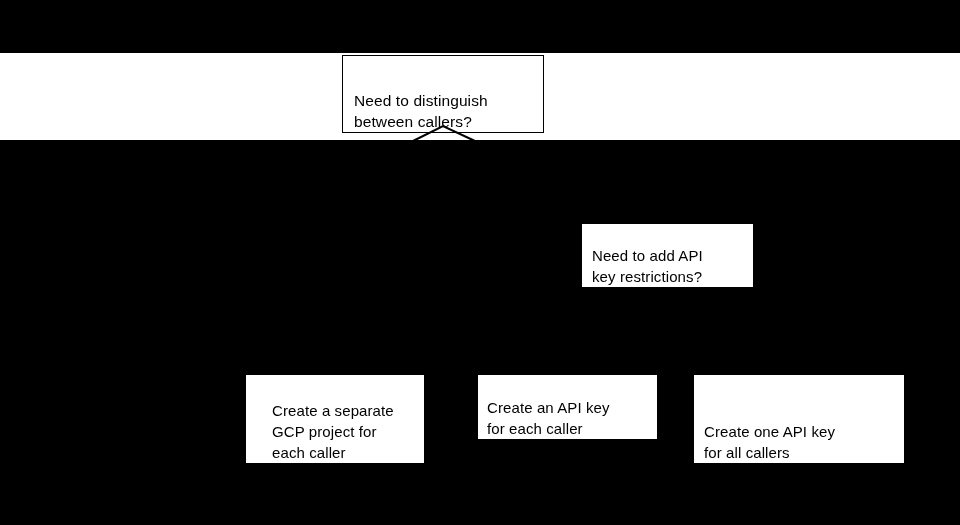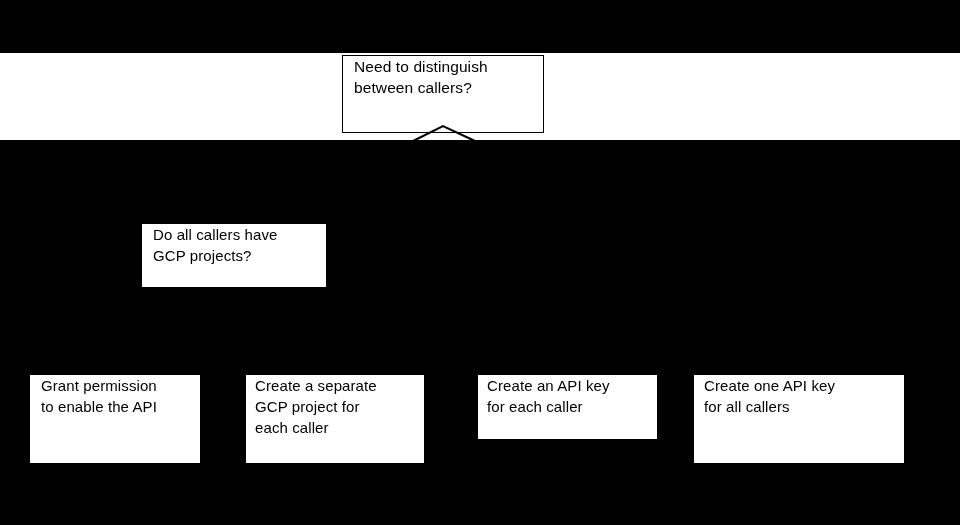"Need to distinguish" .node { align-items: flex-start -> flex-end }
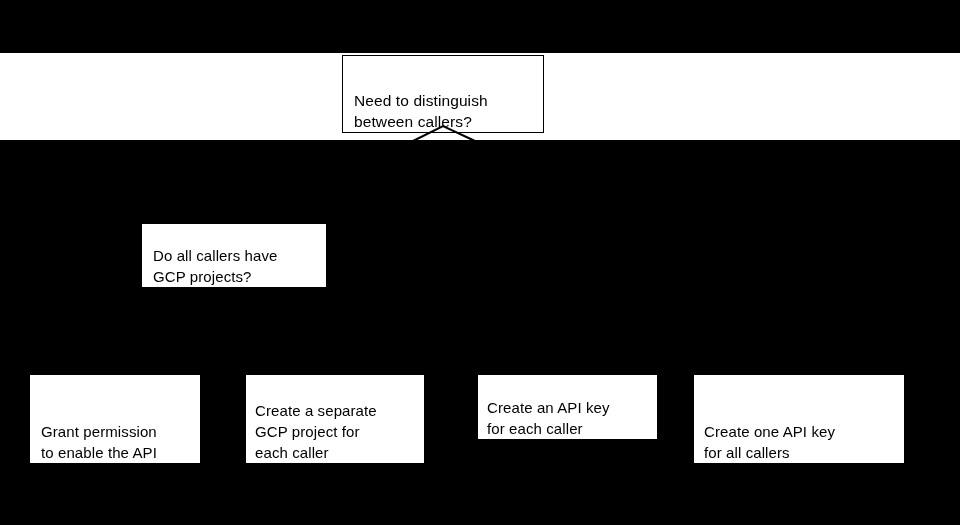"Do all callers have" div.node { html: <div> <span>Do all callers have GCP projects?</span> </div> -> none }
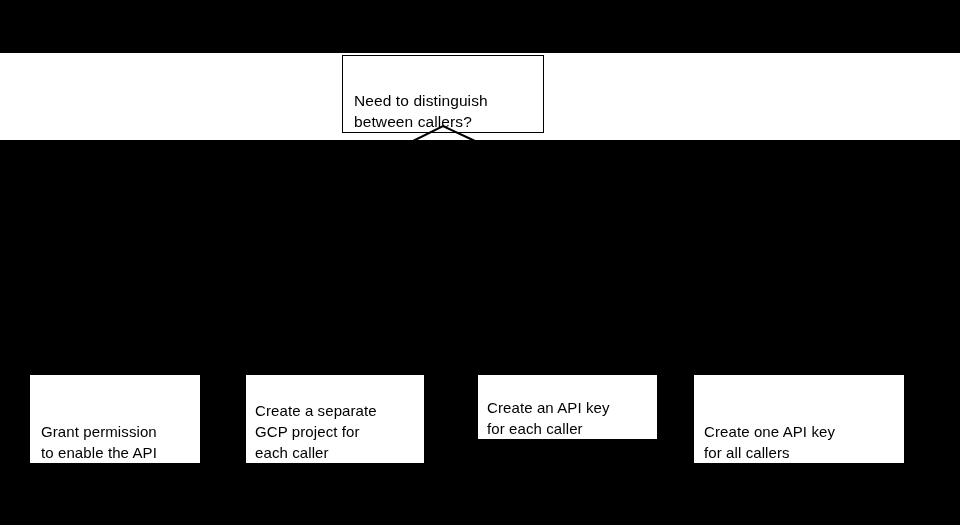"Need to add API" div.node { html: none -> <div> <span>Need to add API key restrictions?</span> </div> }
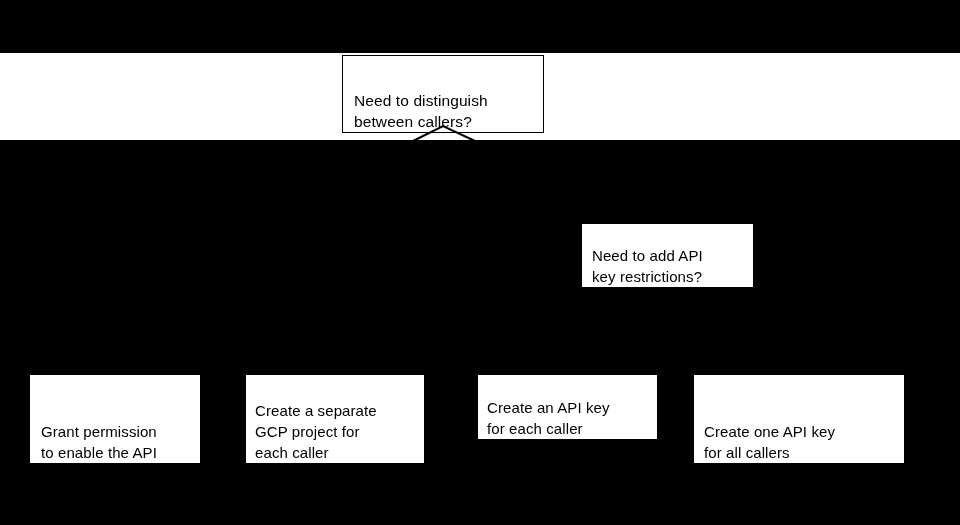"Create a separate" #node-sep { padding-left: 9px -> 26px }
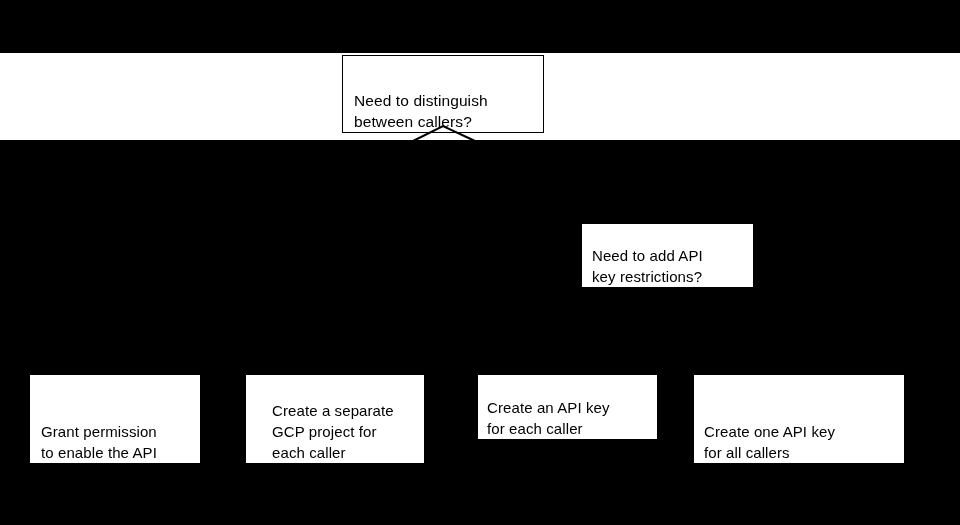"Grant permission" div.node { html: <div> <span>Grant permission to enable the API</span> </div> -> none }
